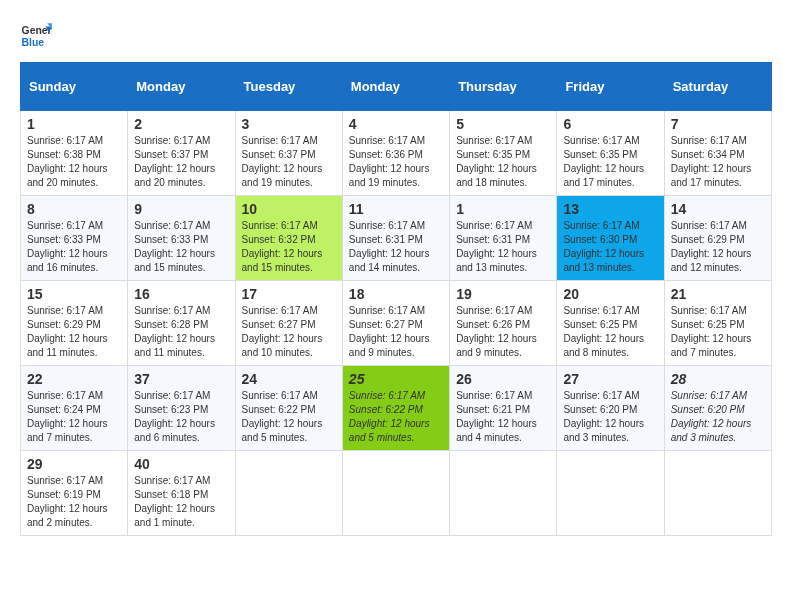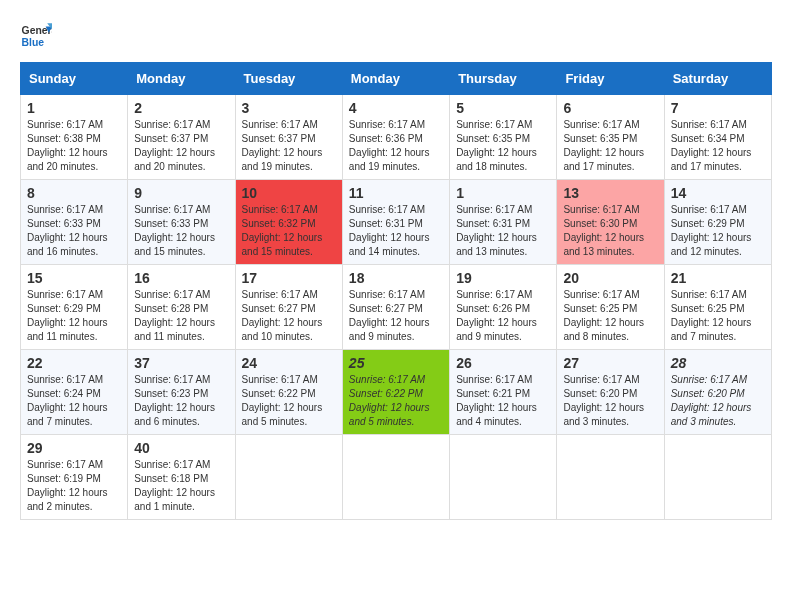"Sunday" .calendar th { padding: 8px 8px -> 16px 8px }
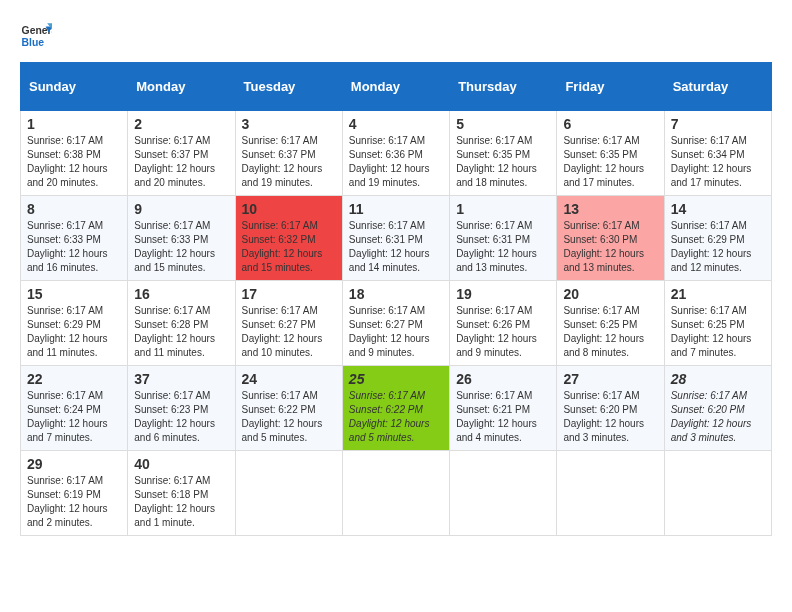"10" td { background: #ef4444 -> #bef264 }
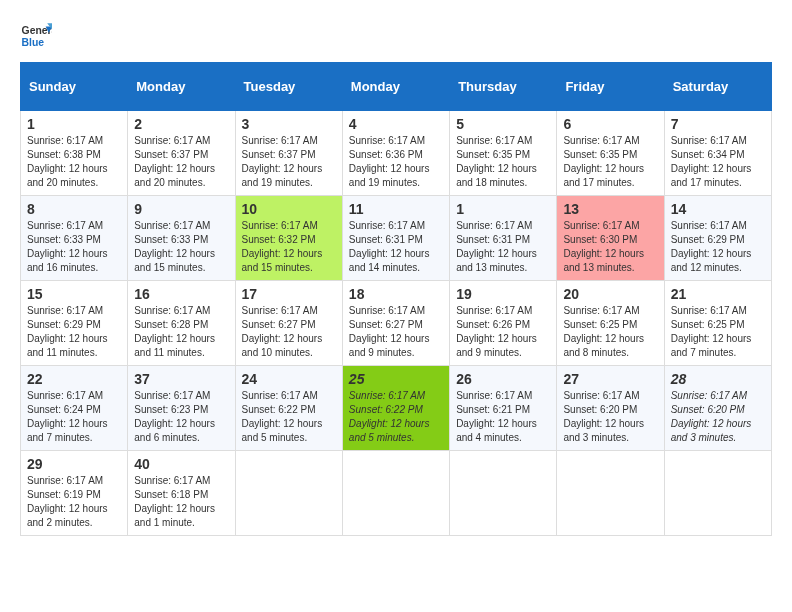"13" td { background: #fca5a5 -> #0ea5e9 }
